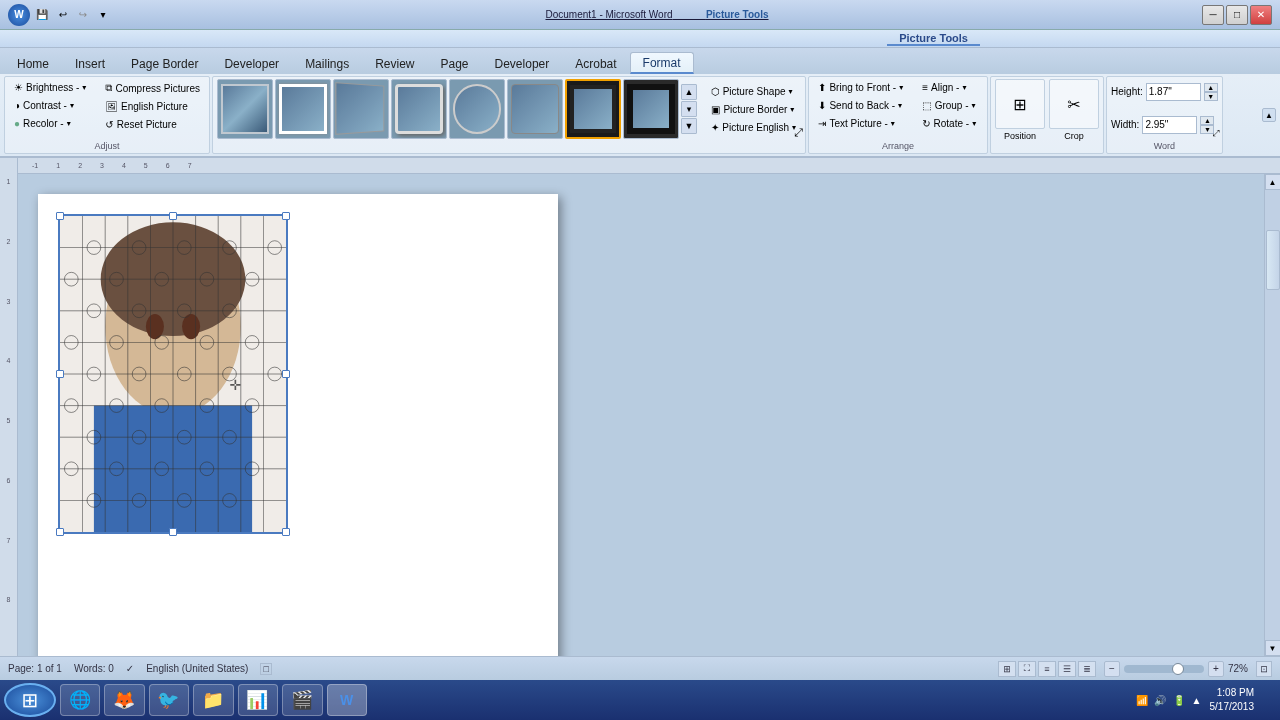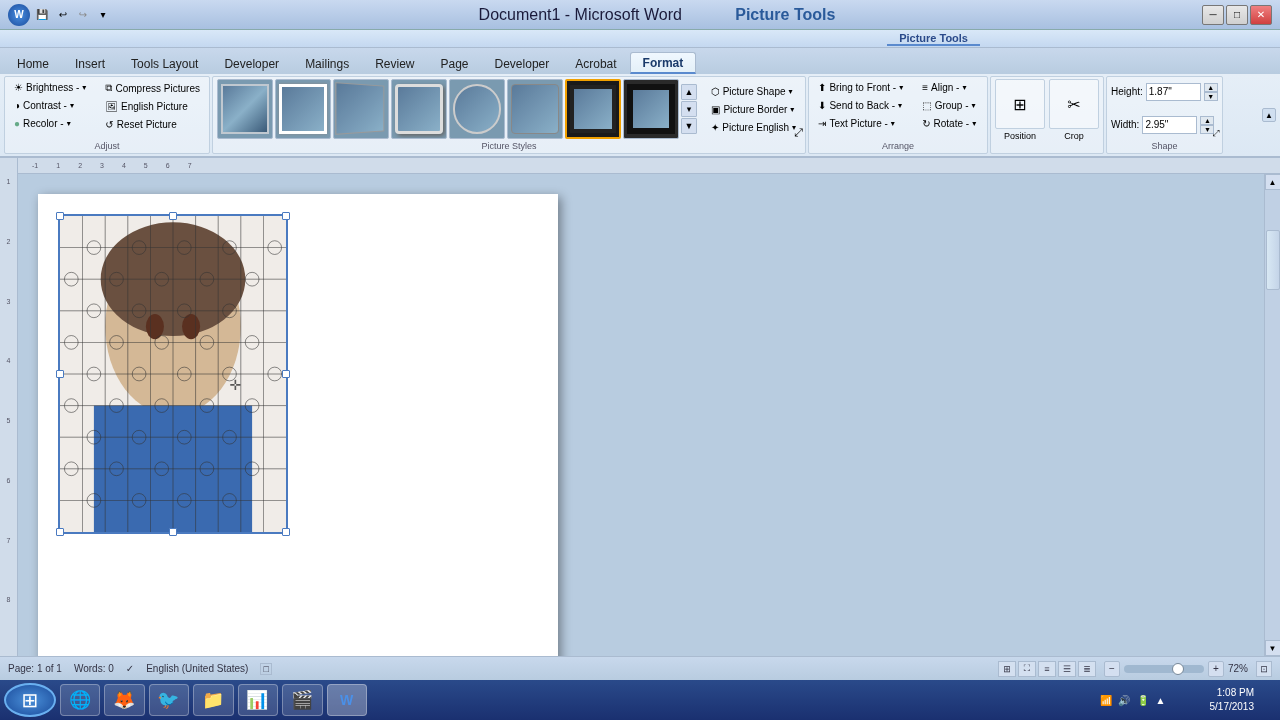"Document1 - Microsoft Word Picture" .title-bar-center { font-size: 16px -> 10px; text-decoration: none -> underline }
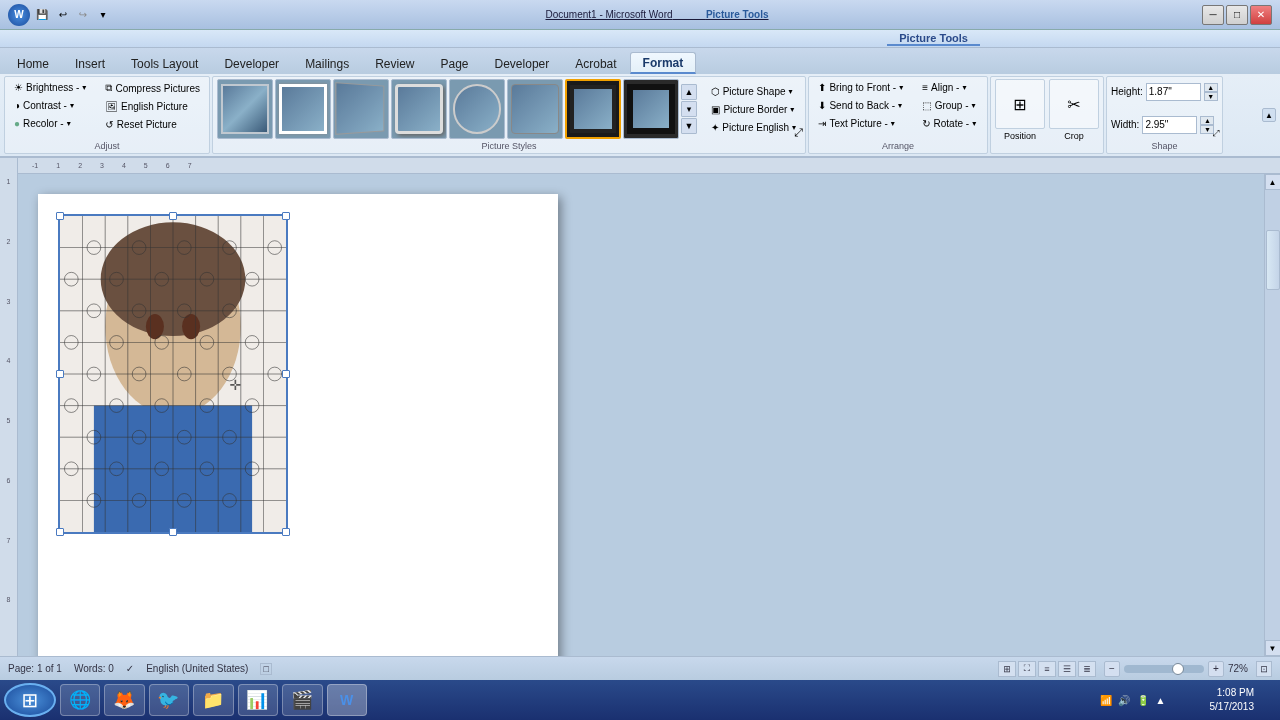"Tools Layout" div.tab { text: Tools Layout -> Page Border }
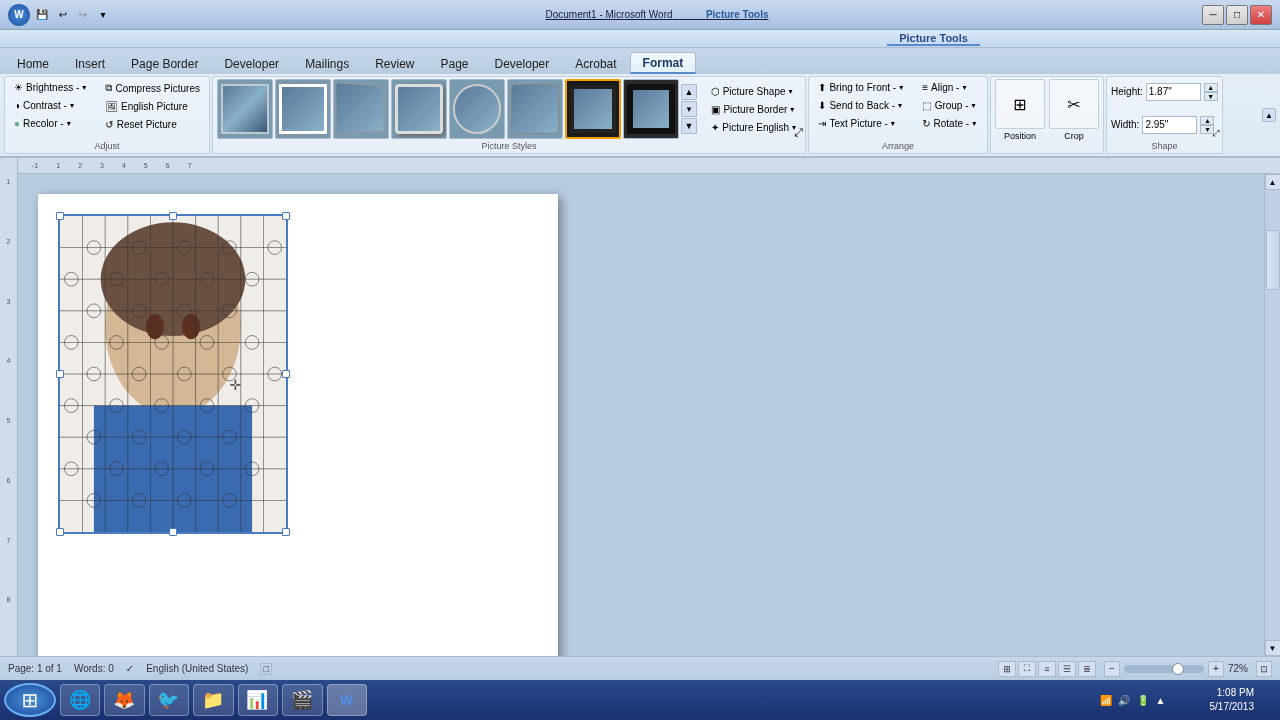"Format" .tab.active { font-weight: bold -> normal }
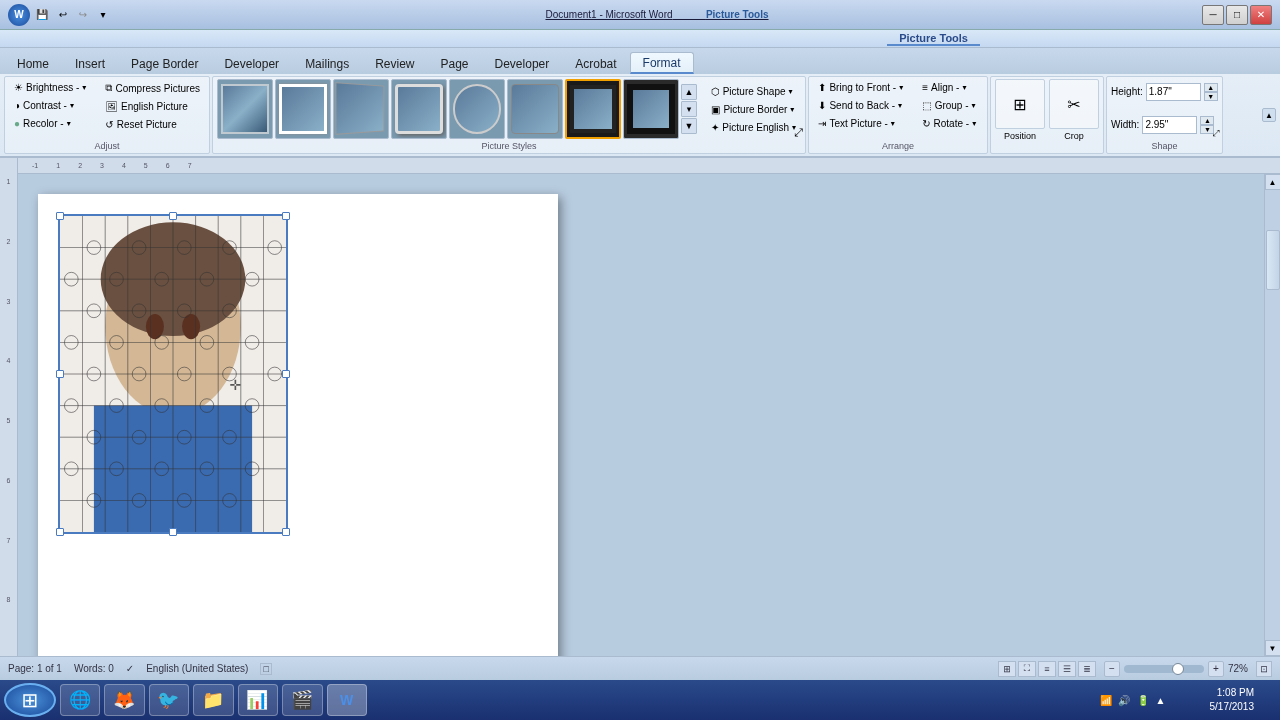"Picture Styles" div.ribbon-group-label { html: <div>Picture Styles</div> -> none }
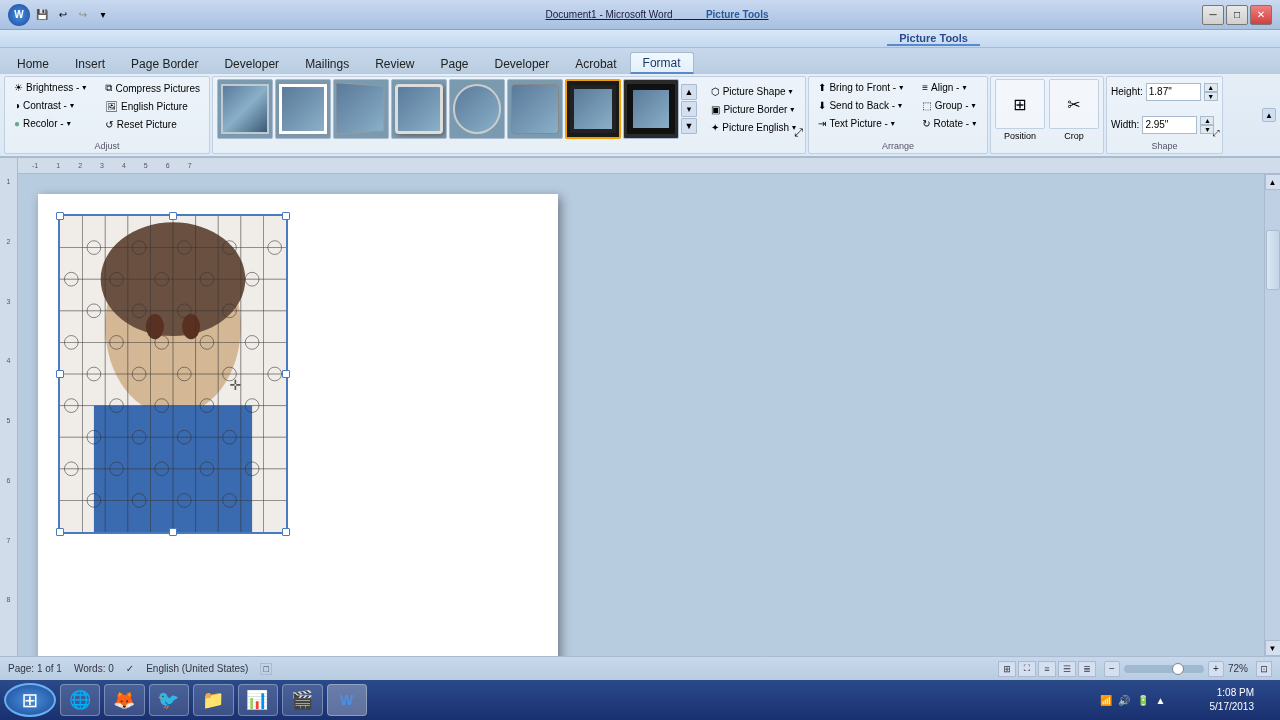"Shape" div.ribbon-group-label { text: Shape -> Word }
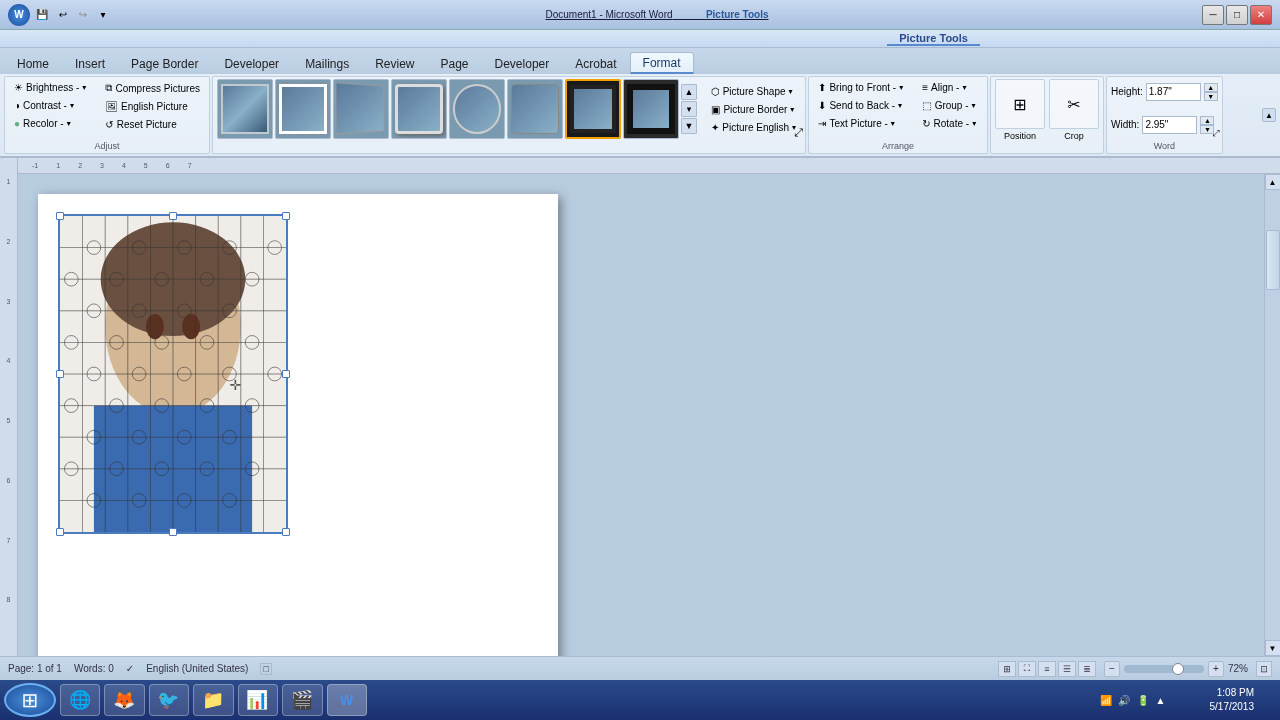"1:08 PM" .clock { margin-left: 36px -> none }
